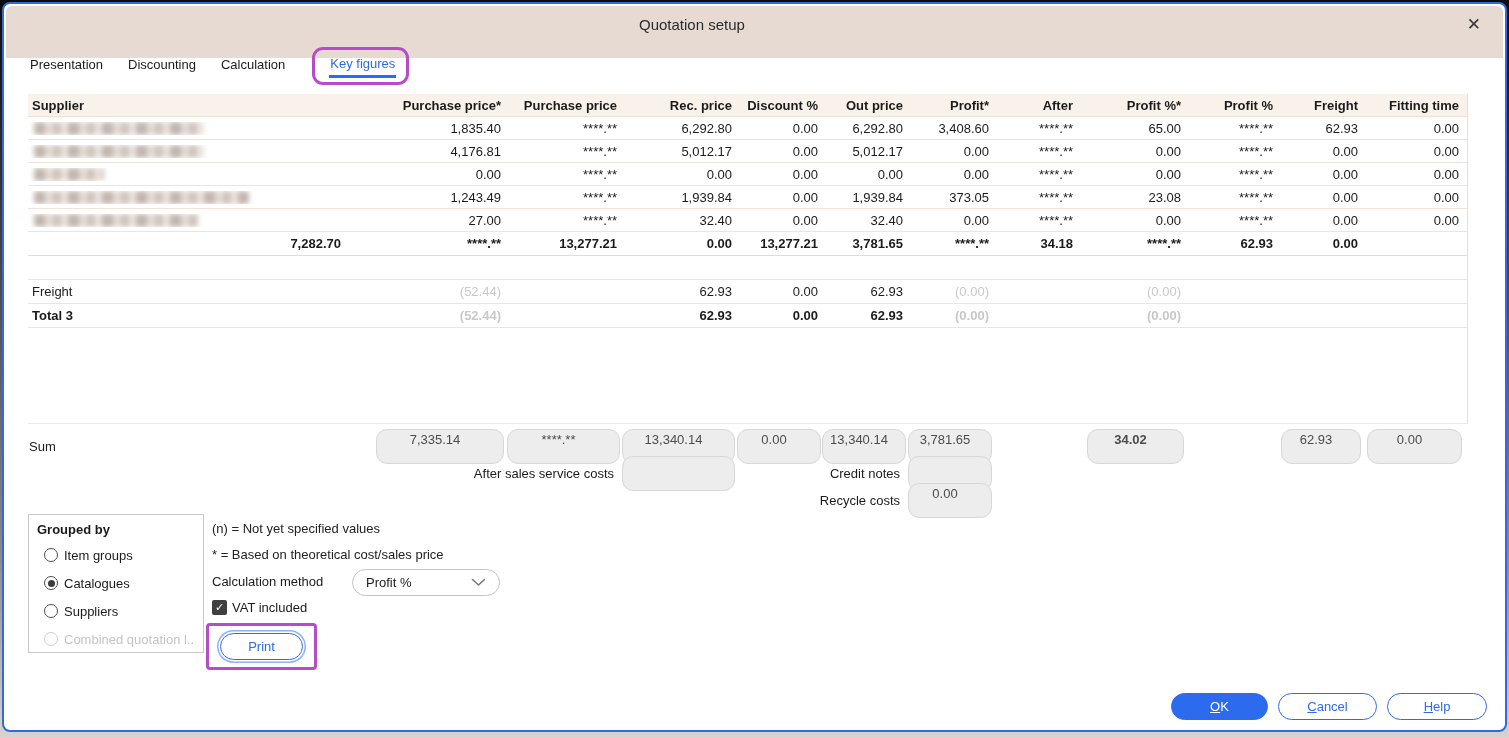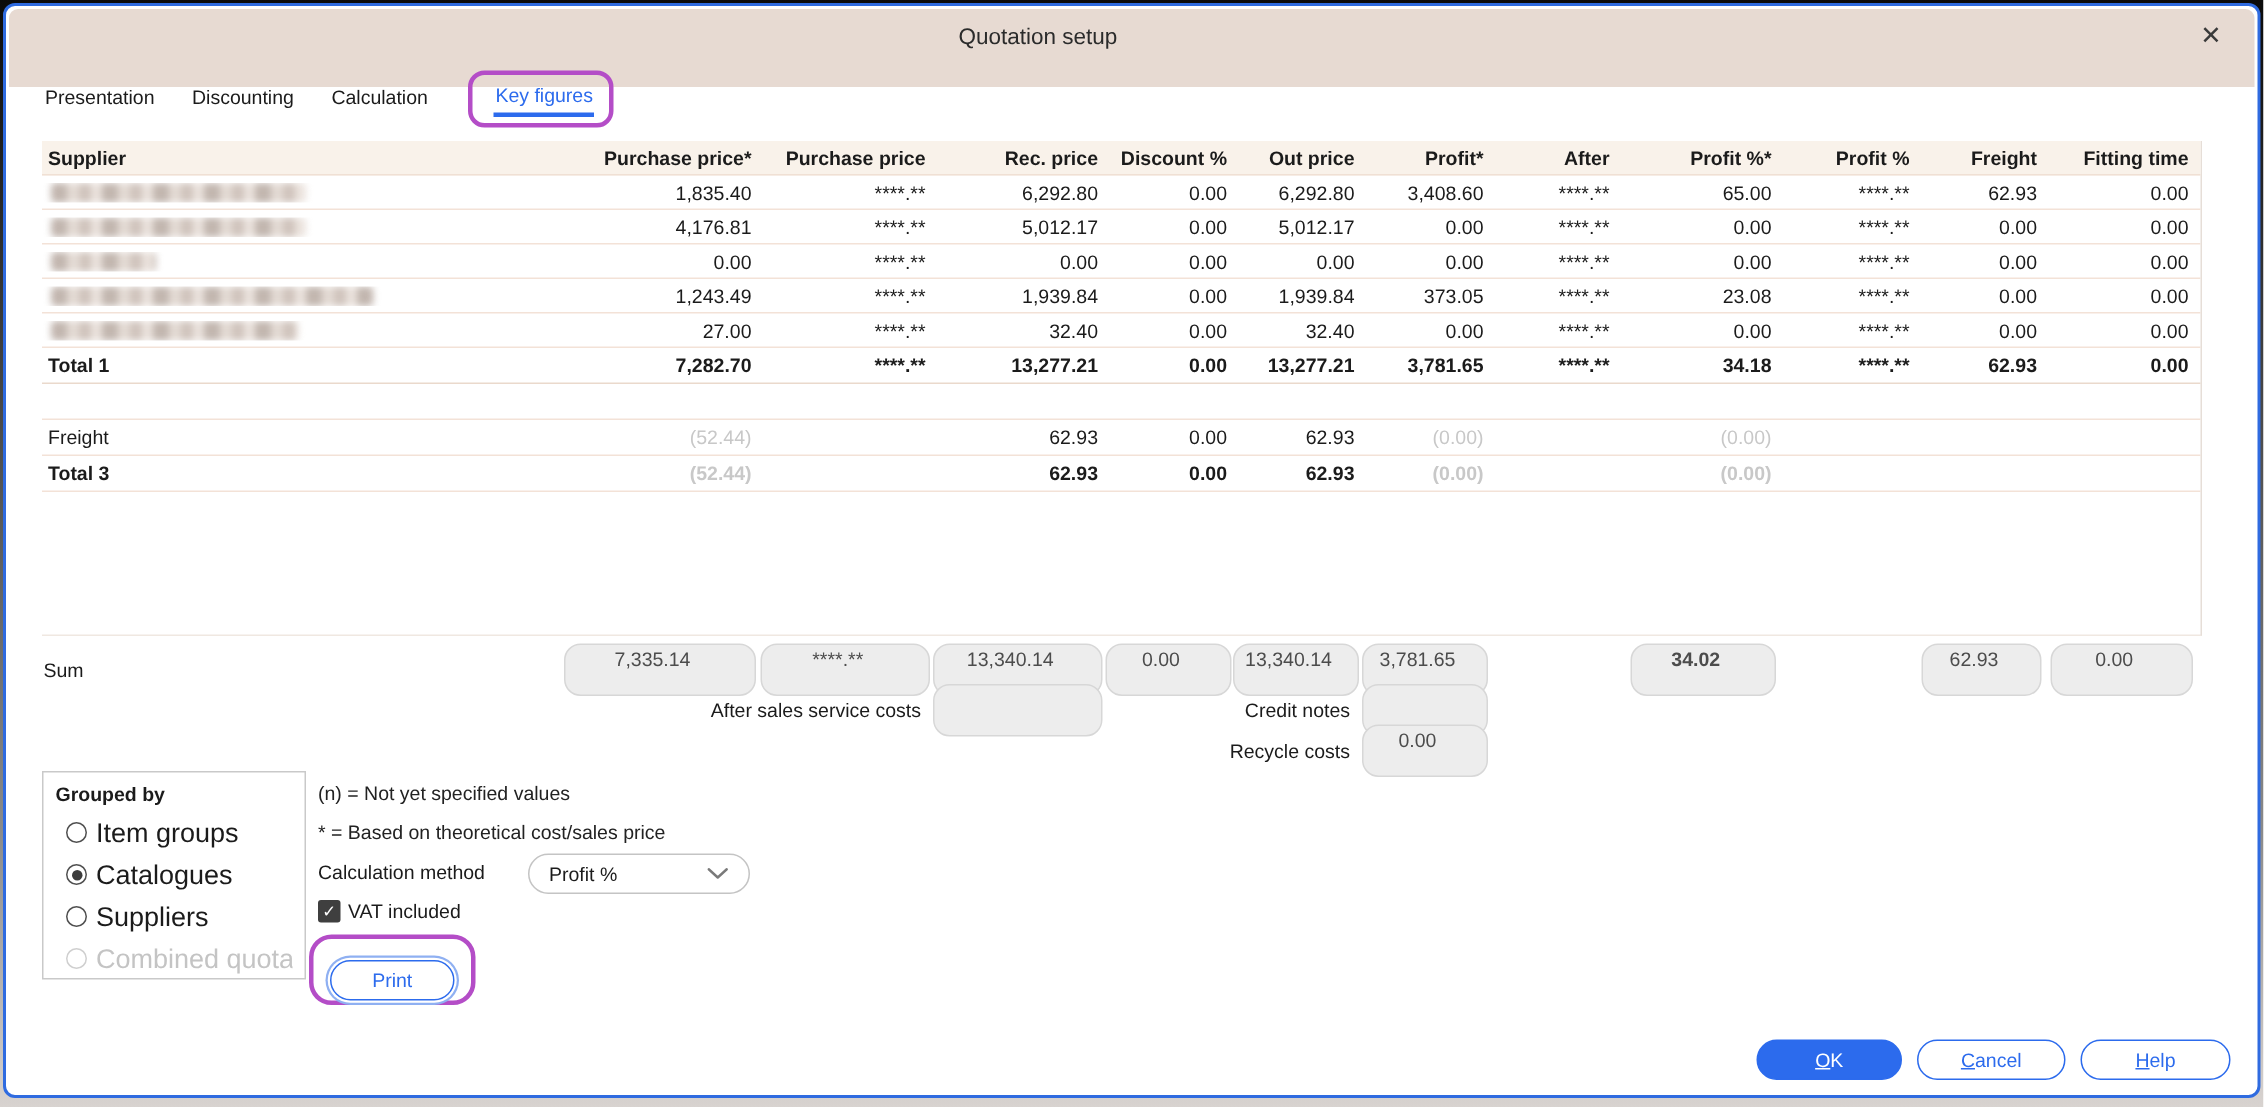"Total 1" div.tcell { html: <div>Total 1</div> -> none }
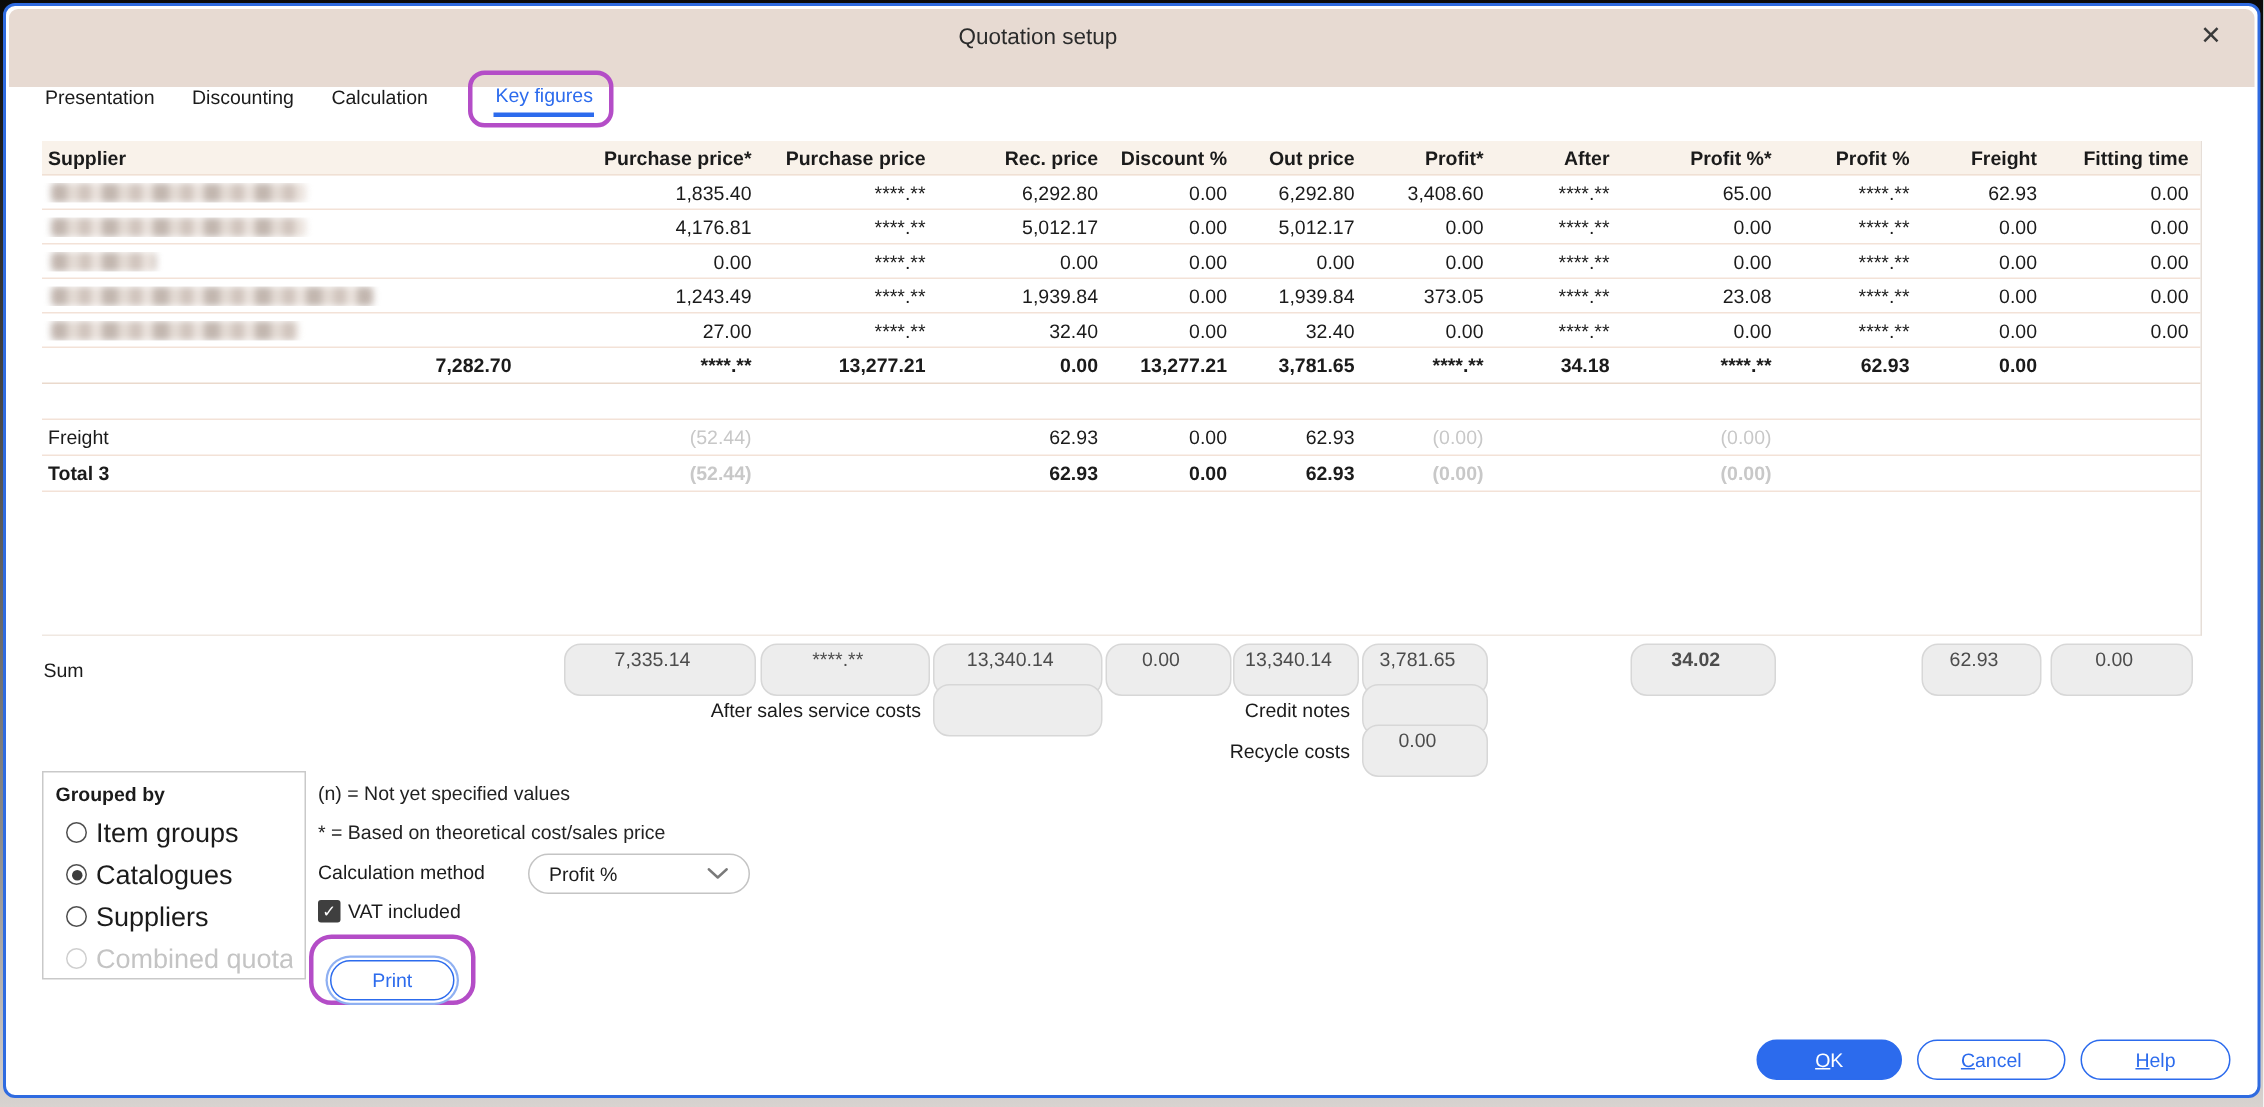"Item groups" .radio-label { font-size: 18px -> 13px }
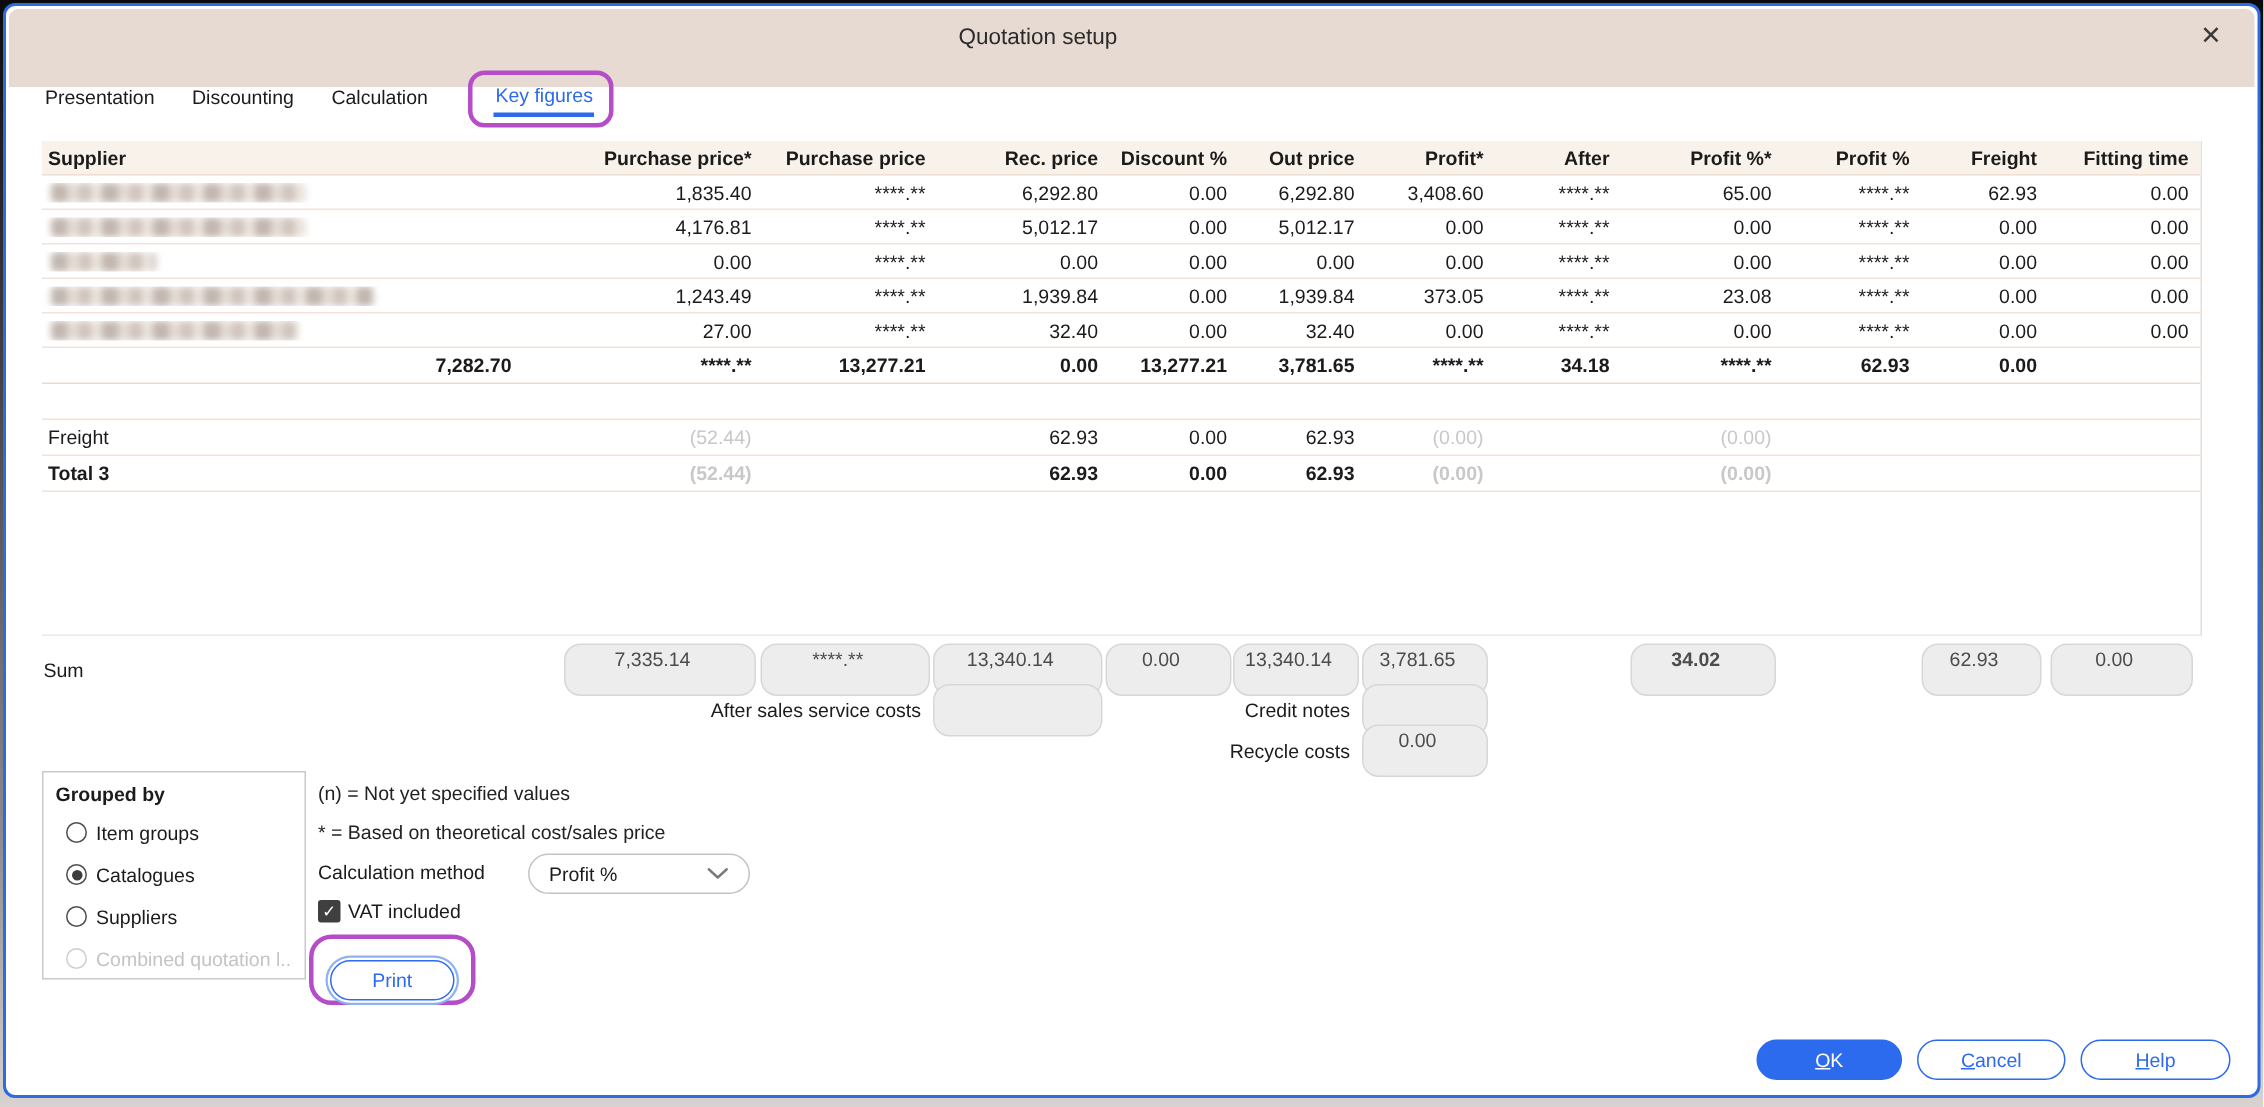"Print" .print-wrap { align-items: flex-end -> center; border-radius: 15px -> 4px }
